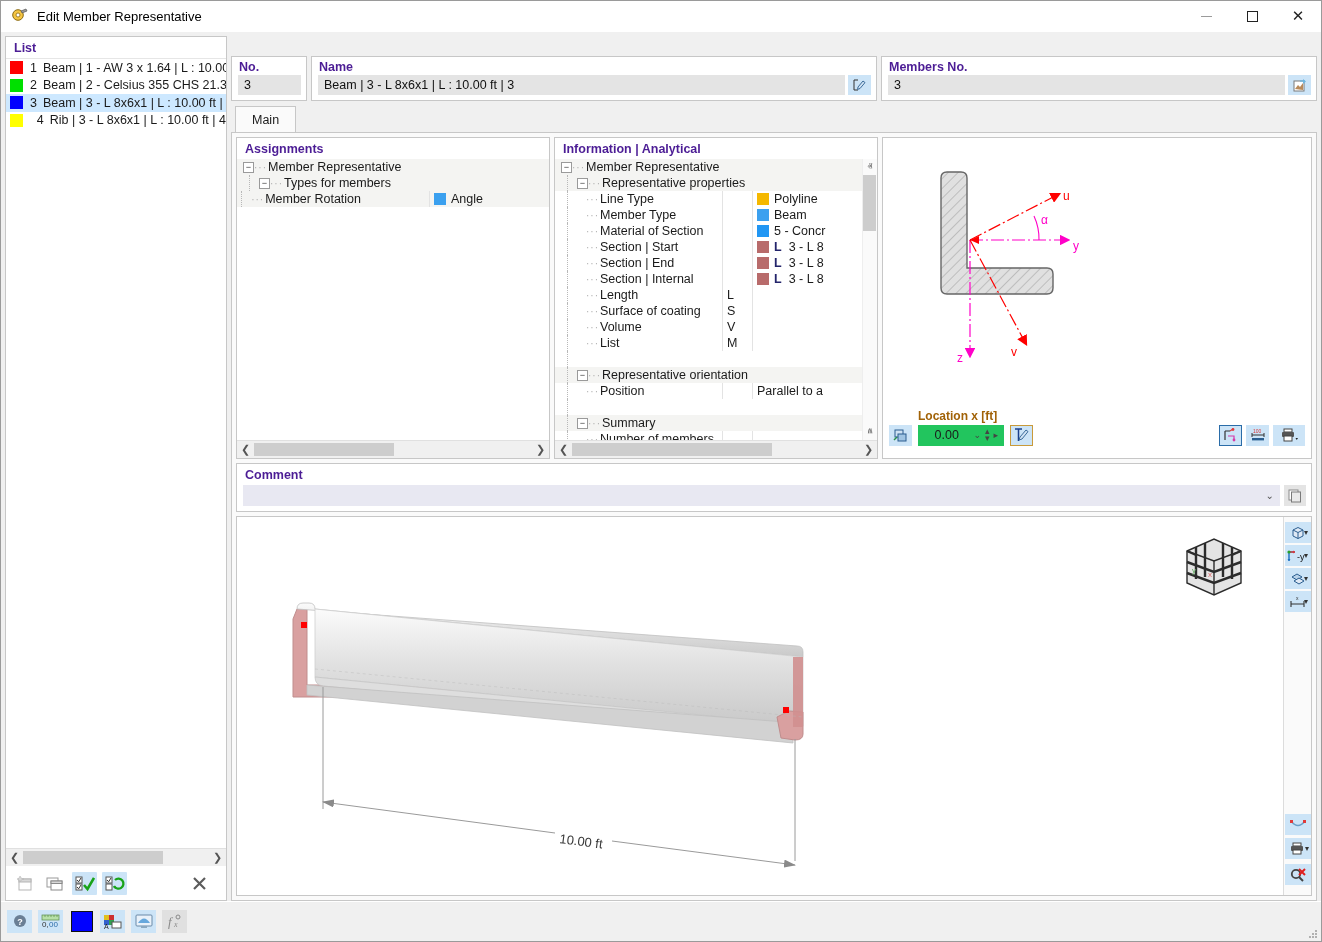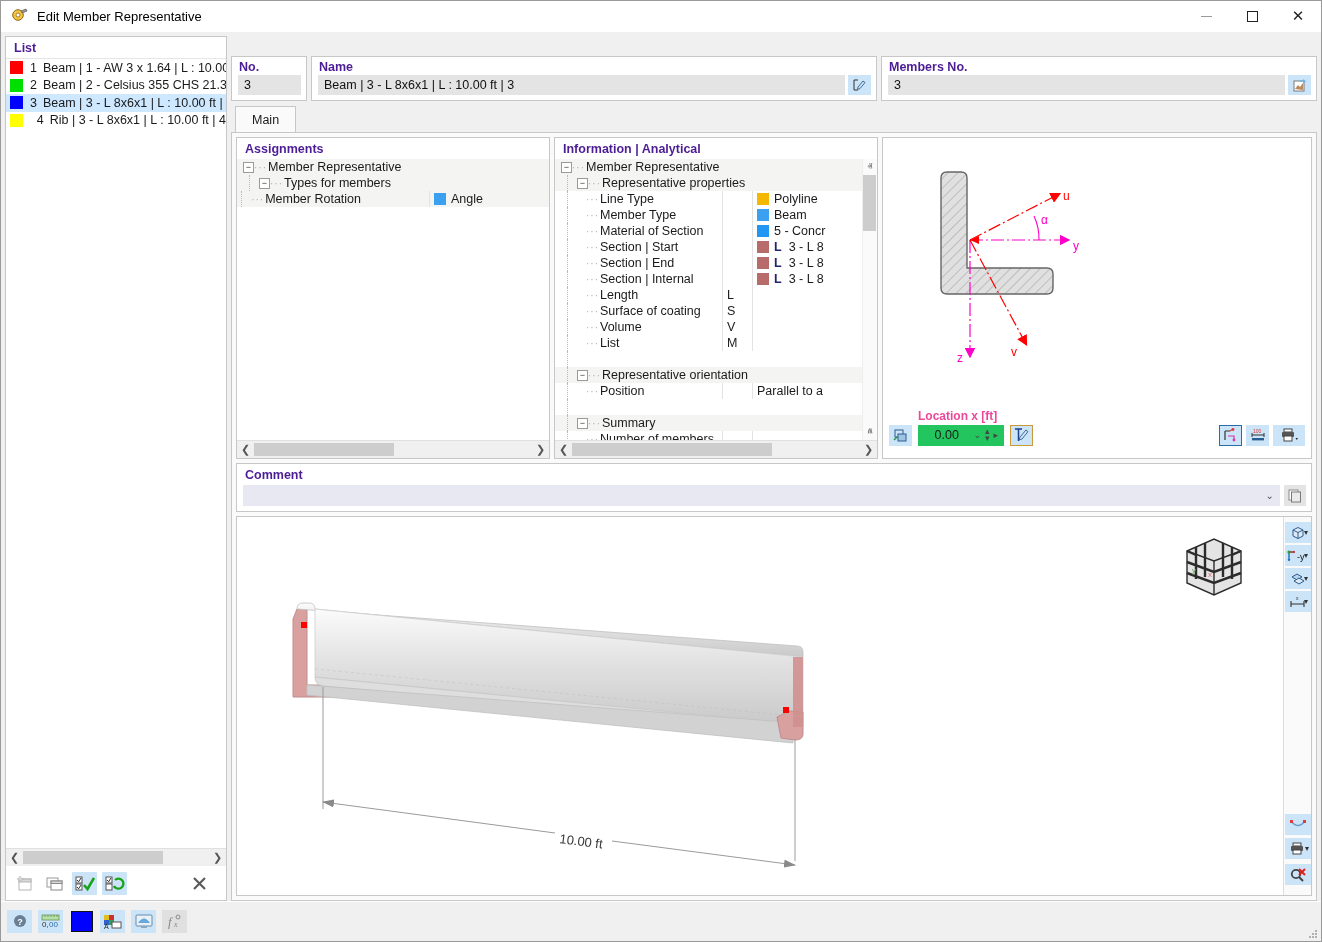"Location x [ft]" .loclabel { color: #ec4899 -> #a16207 }
